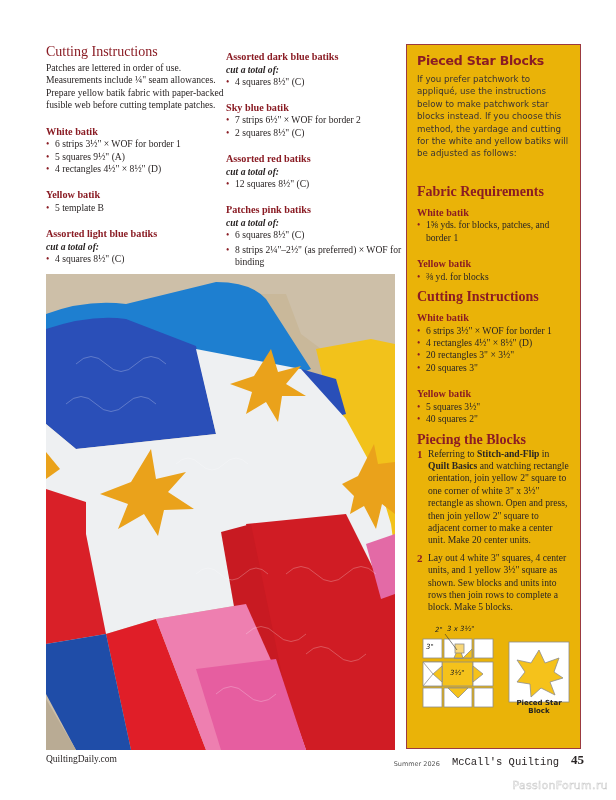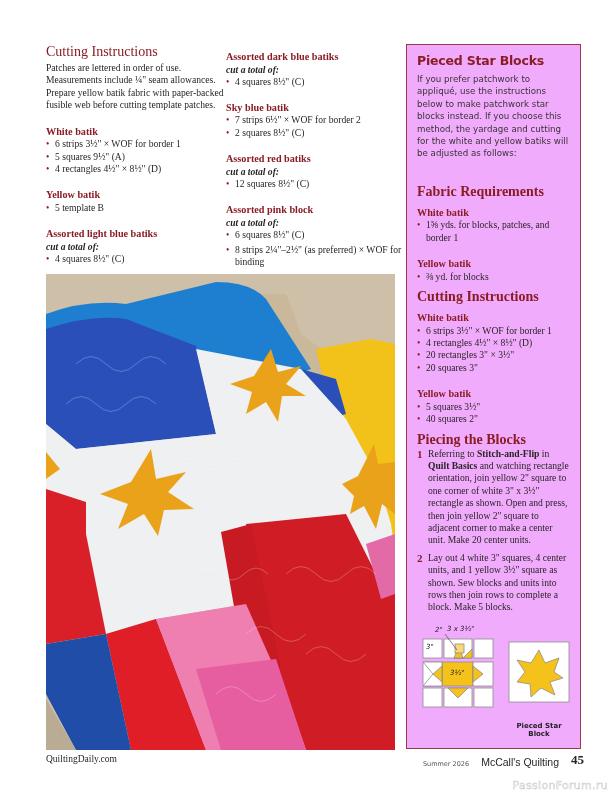"Pieced Star Blocks" #sidebar { background: #f0abfc -> #eab308 }
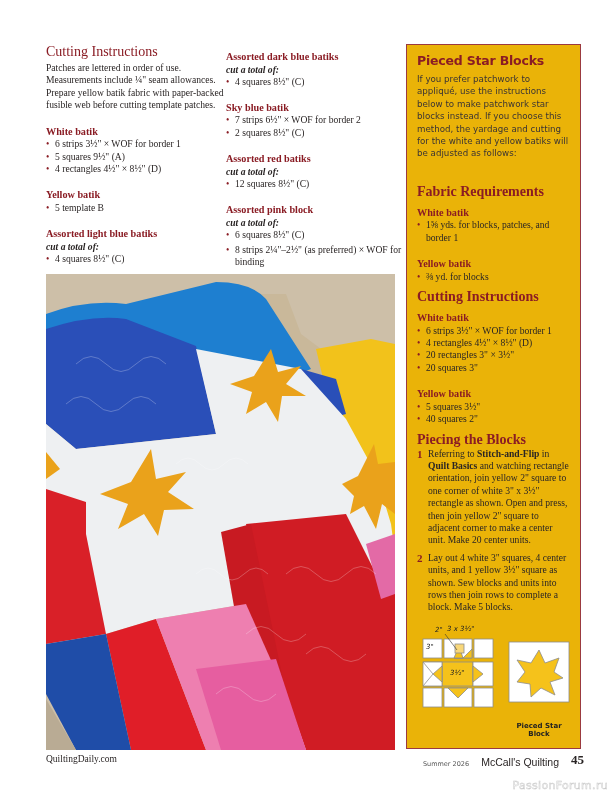"Assorted pink block" div.sub-head { text: Assorted pink block -> Patches pink batiks }
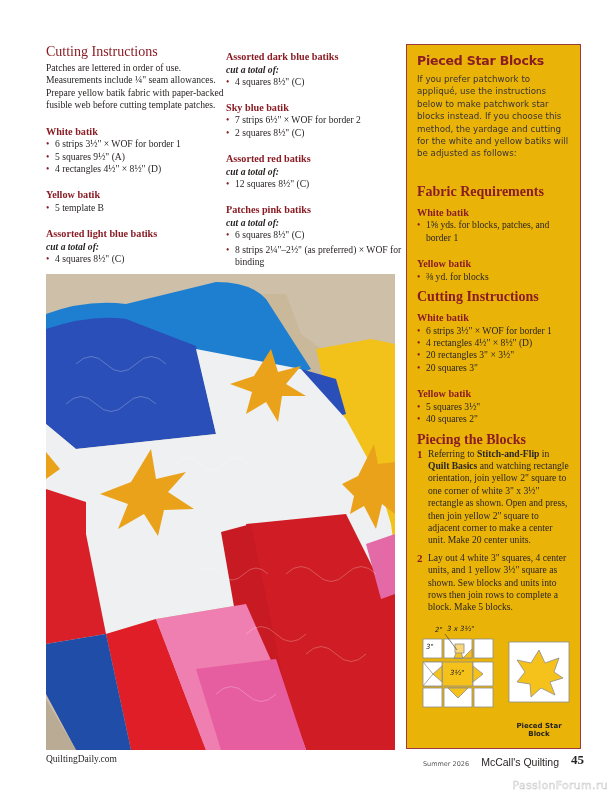"Pieced Star" div.caption { top: 100px -> 77px }
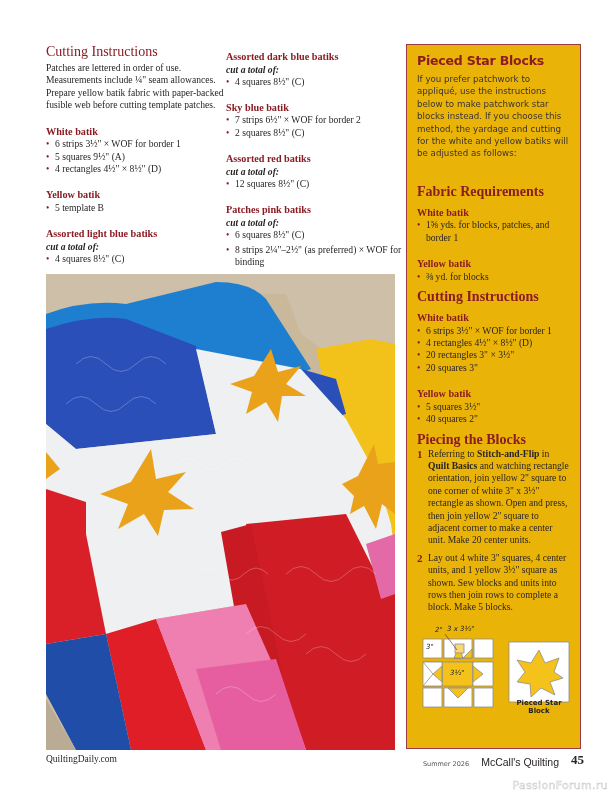"McCall's Quilting" #footer-right .mag { font-family: Liberation Sans, sans-serif -> Liberation Mono, monospace }
